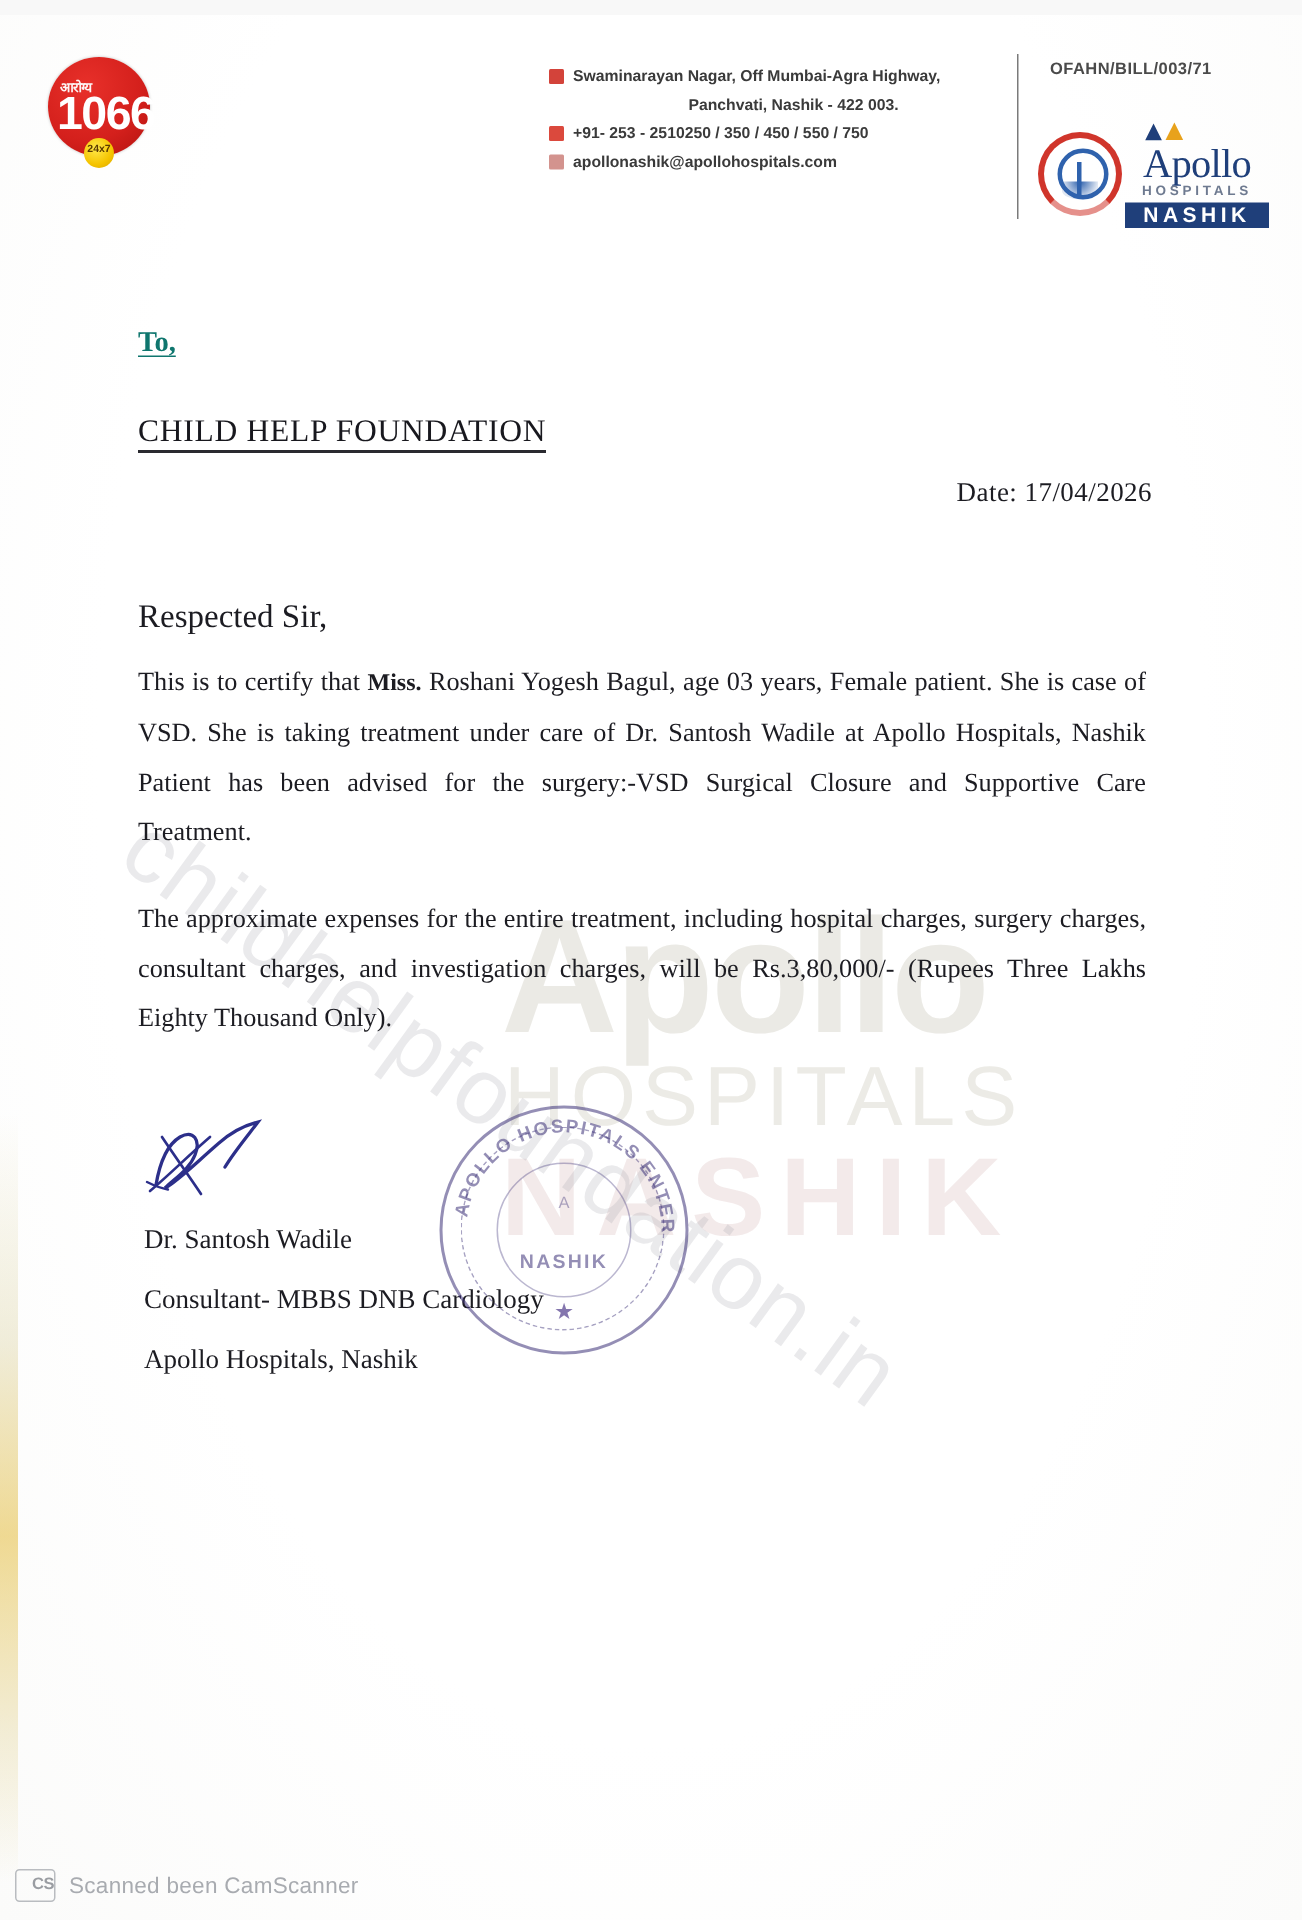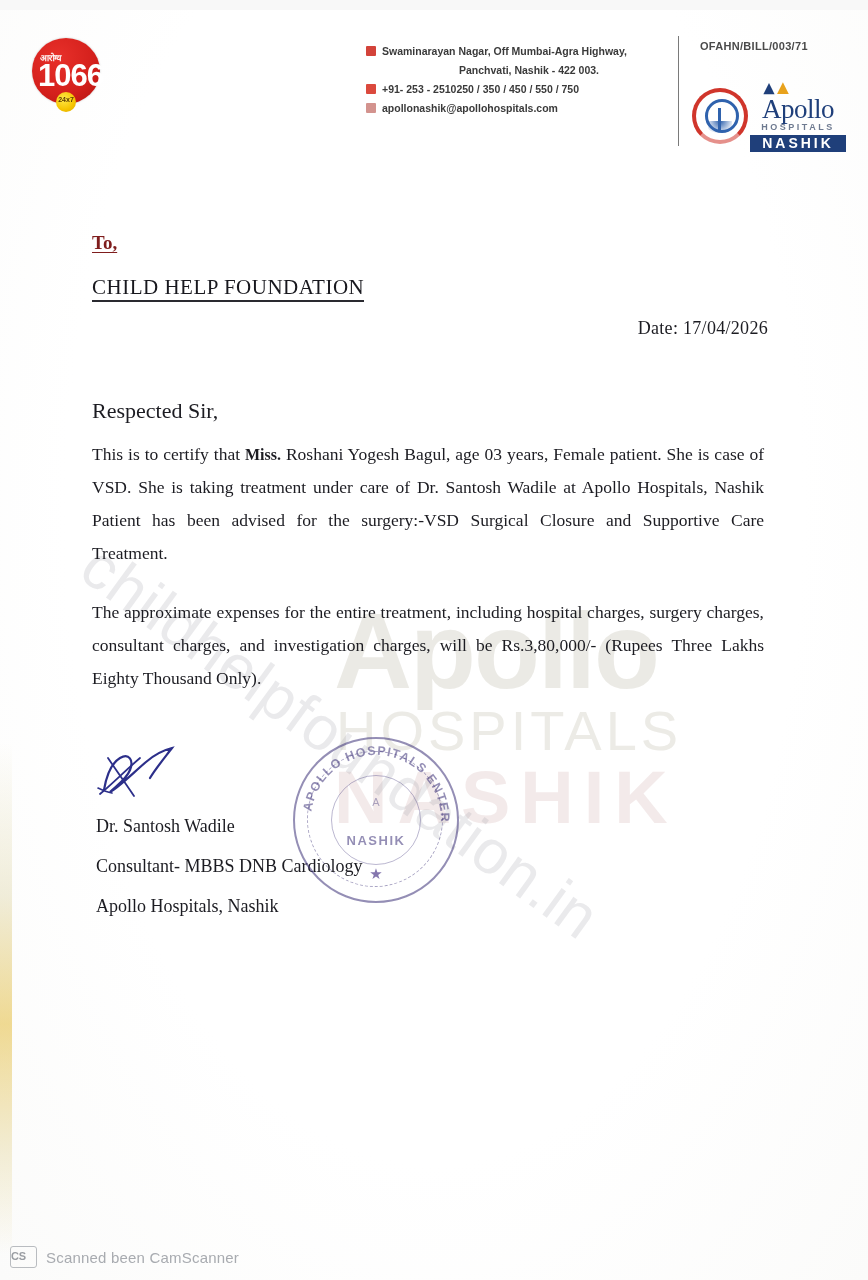"To," .to-line { color: #7f1d1d -> #0f766e; top: 232px -> 218px }
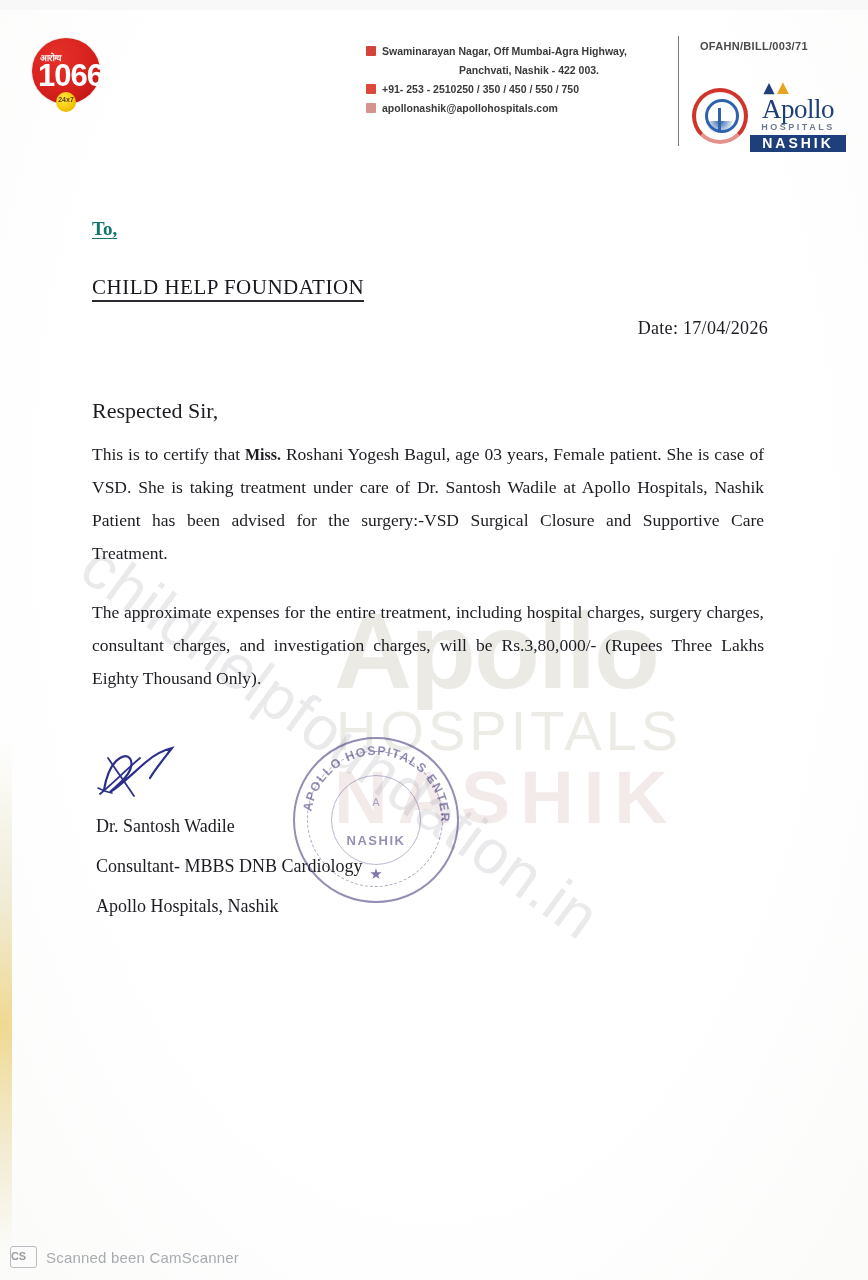"CS" .cs-badge { text-align: left -> right }
